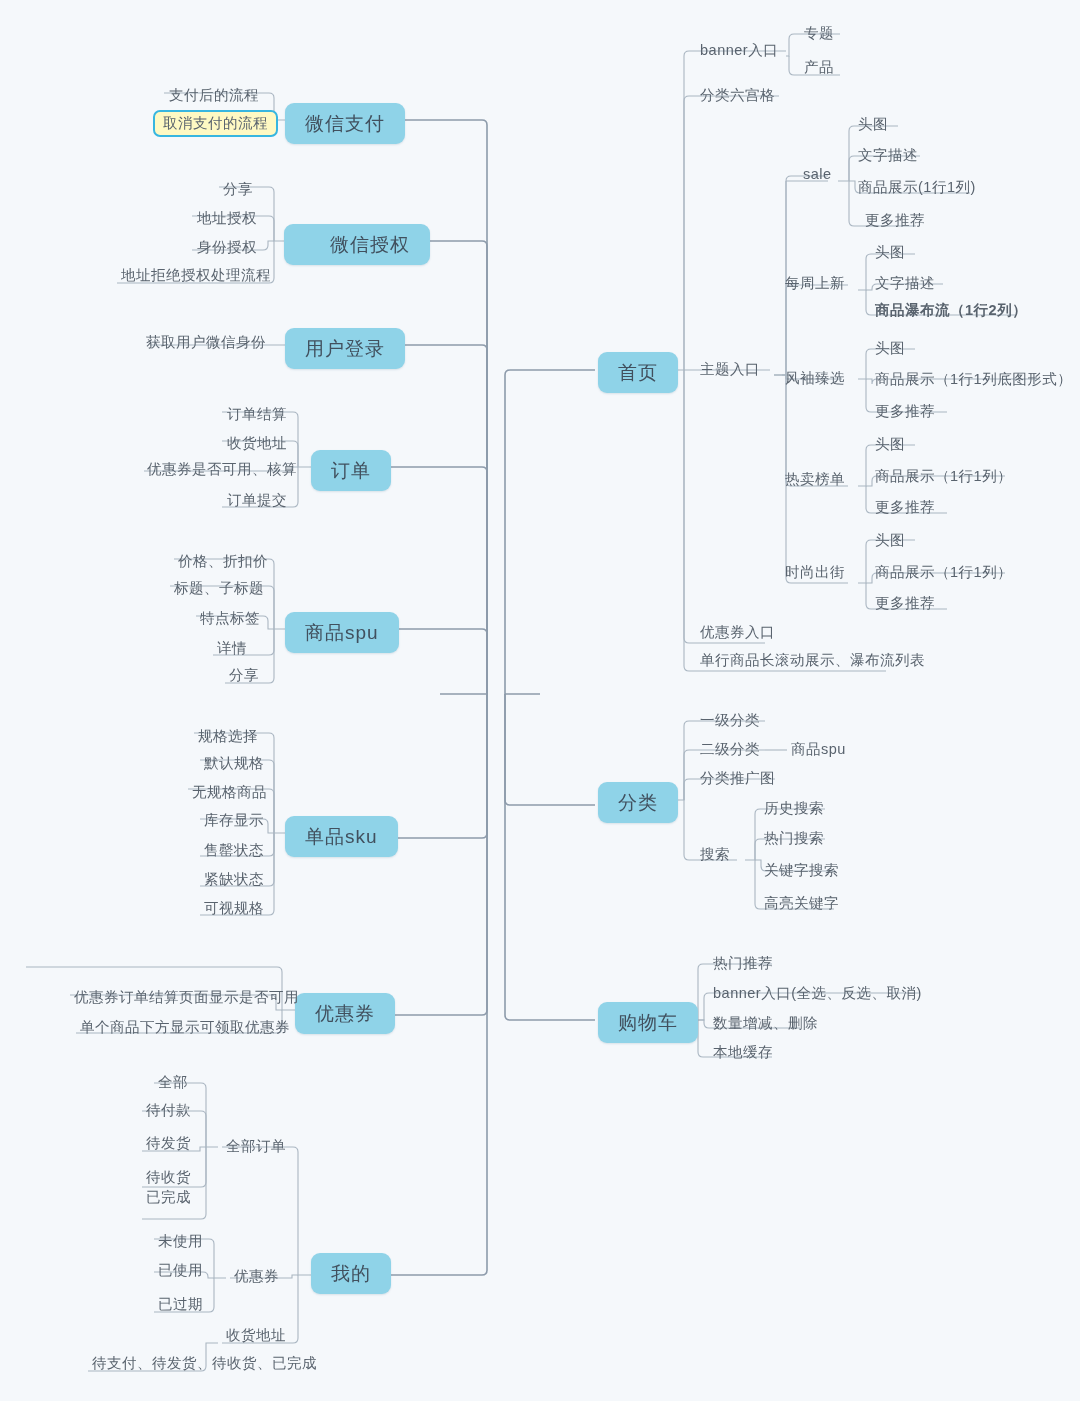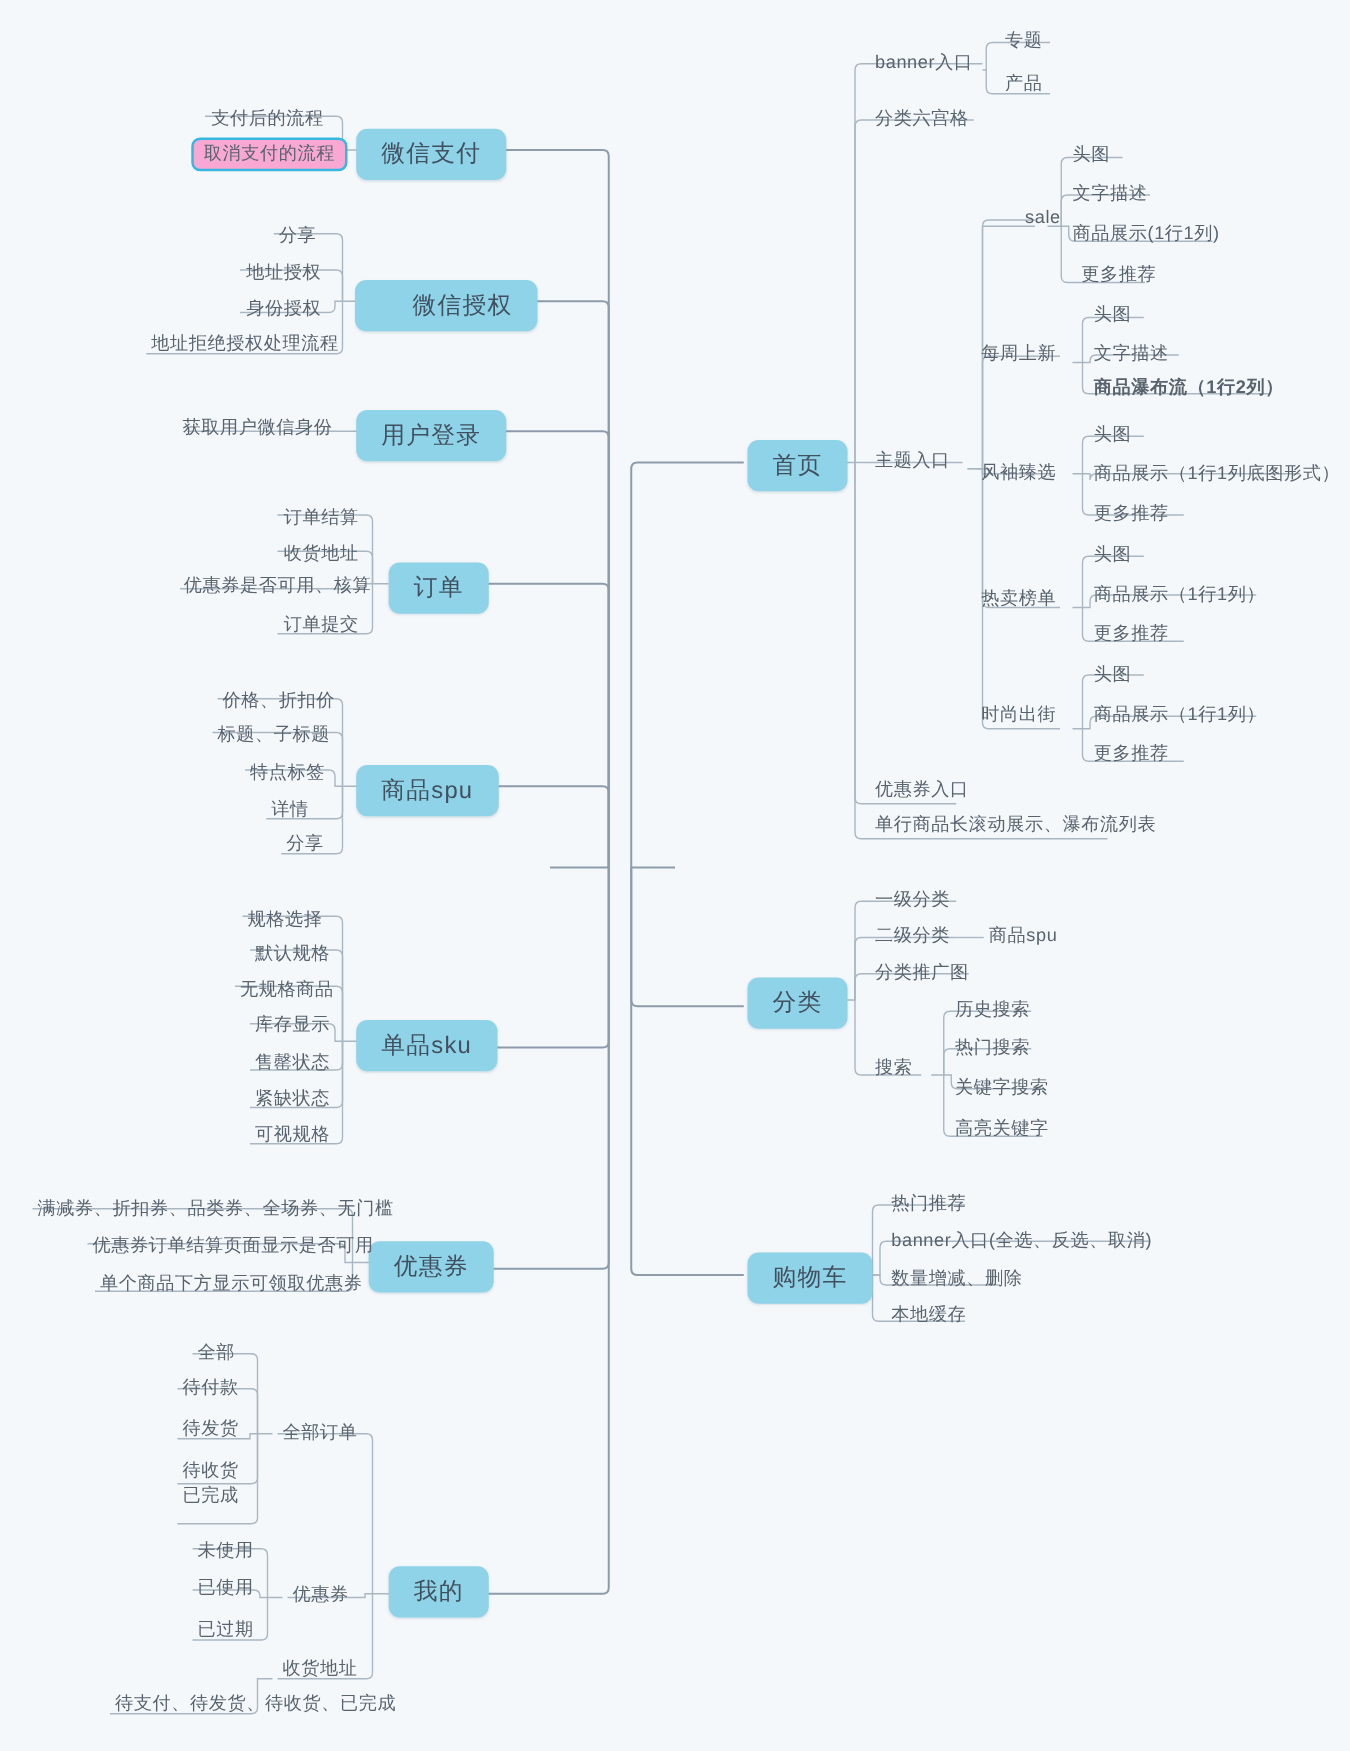"取消支付的流程" .leaf.sel { background: #f9a8d4 -> #fef9c3 }
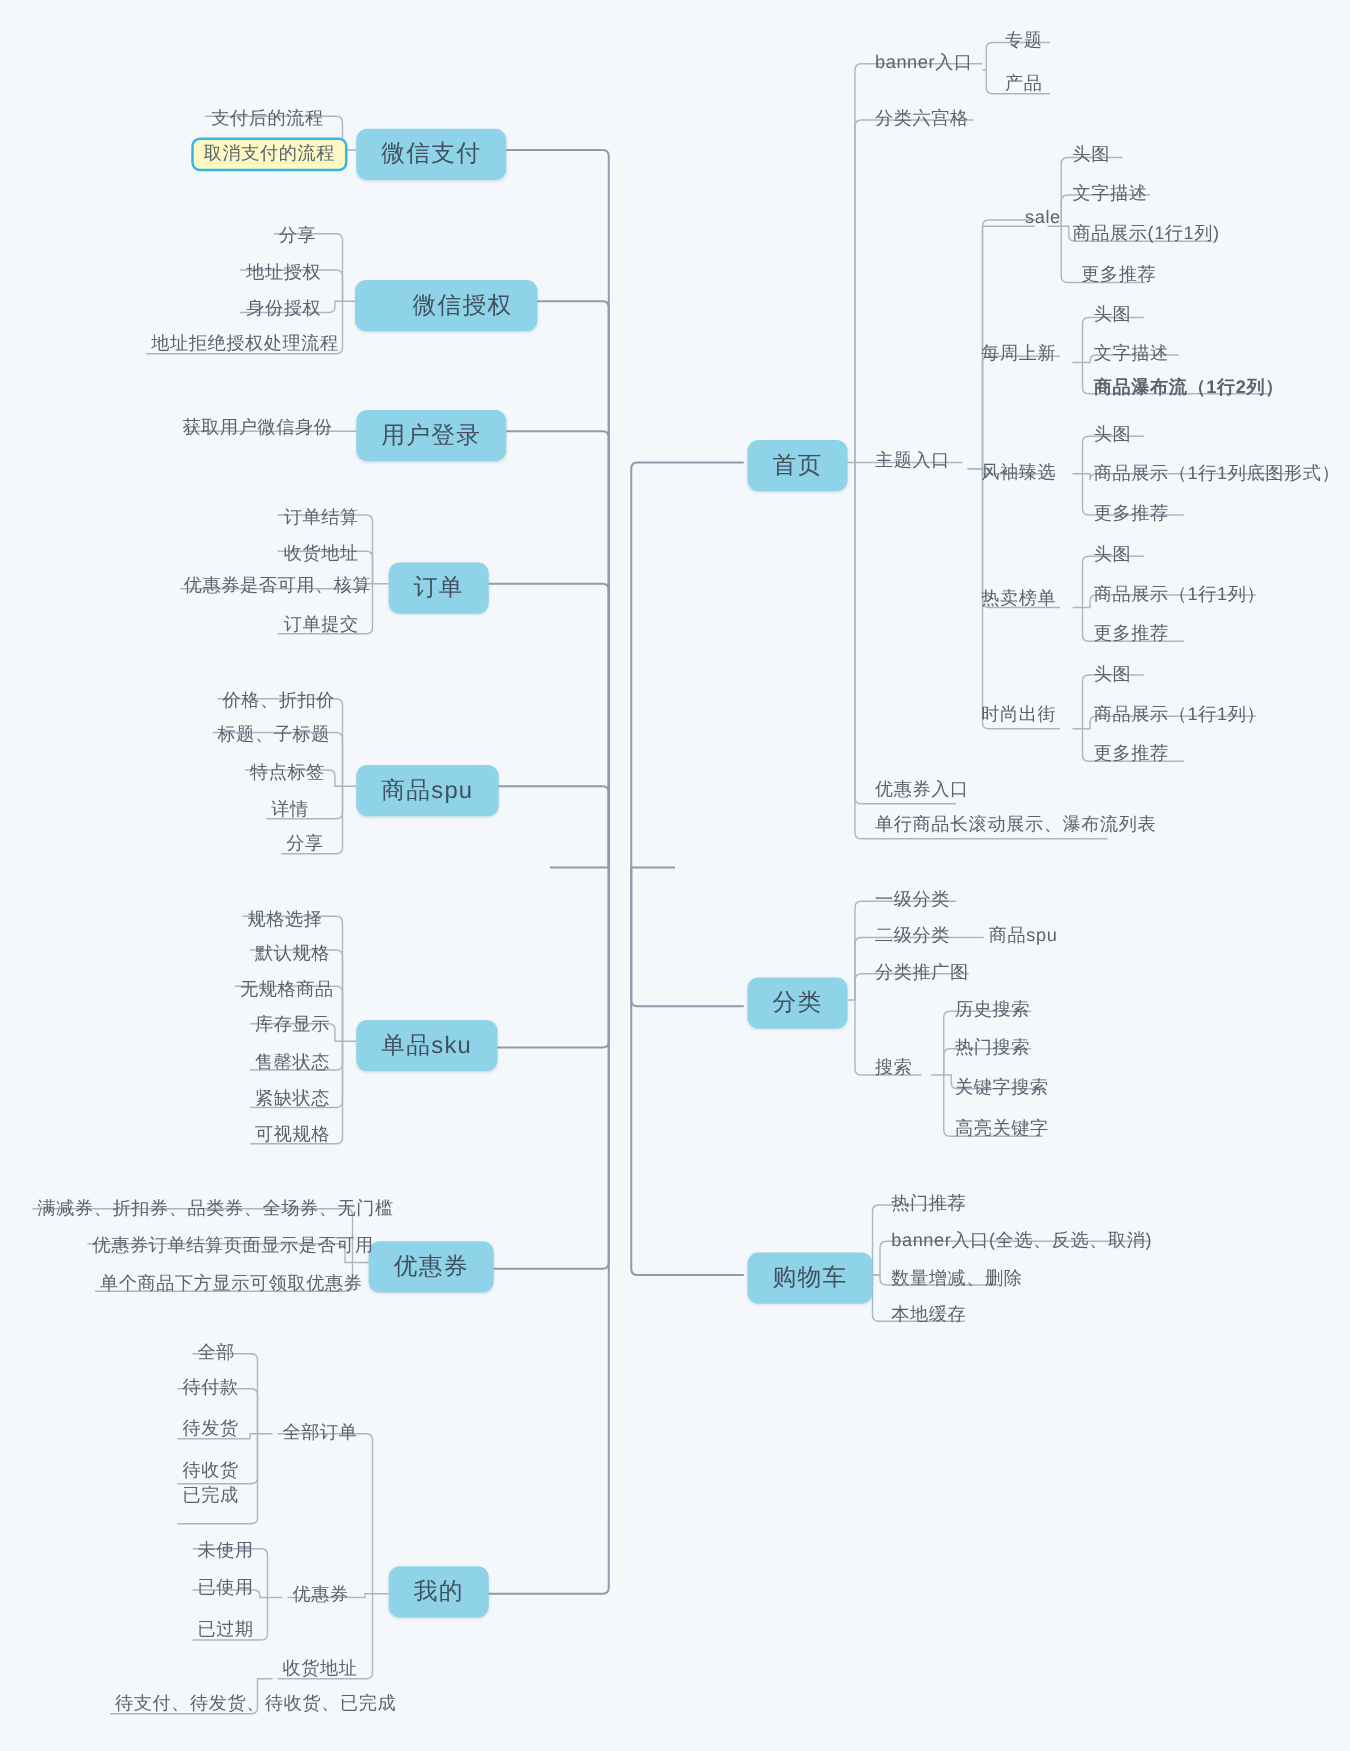"sale" div.node { left: 814px -> 797px }
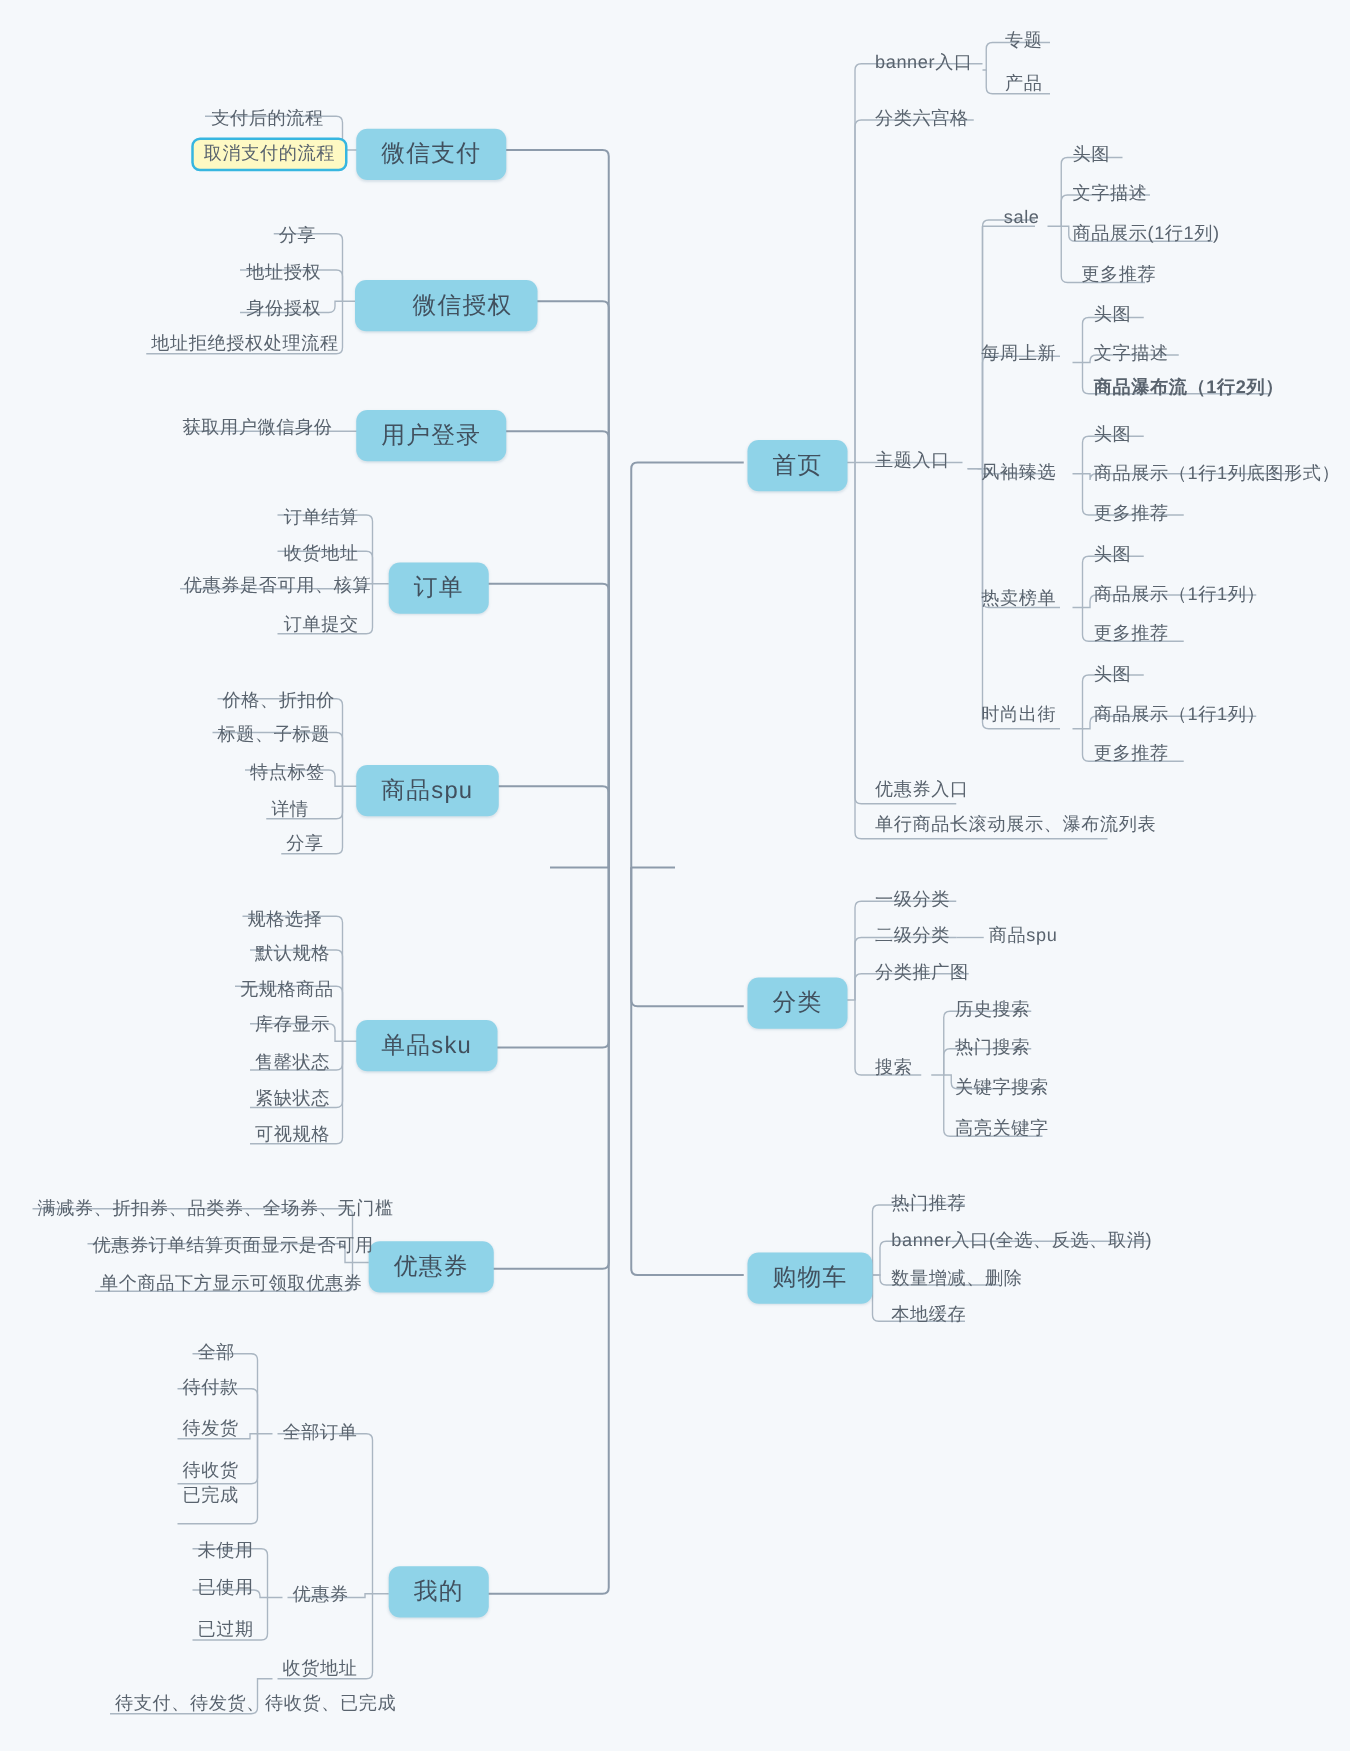"满减券、折扣券、品类券、全场券、无门槛" div.node { html: <div>满减券、折扣券、品类券、全场券、无门槛</div> -> none }
